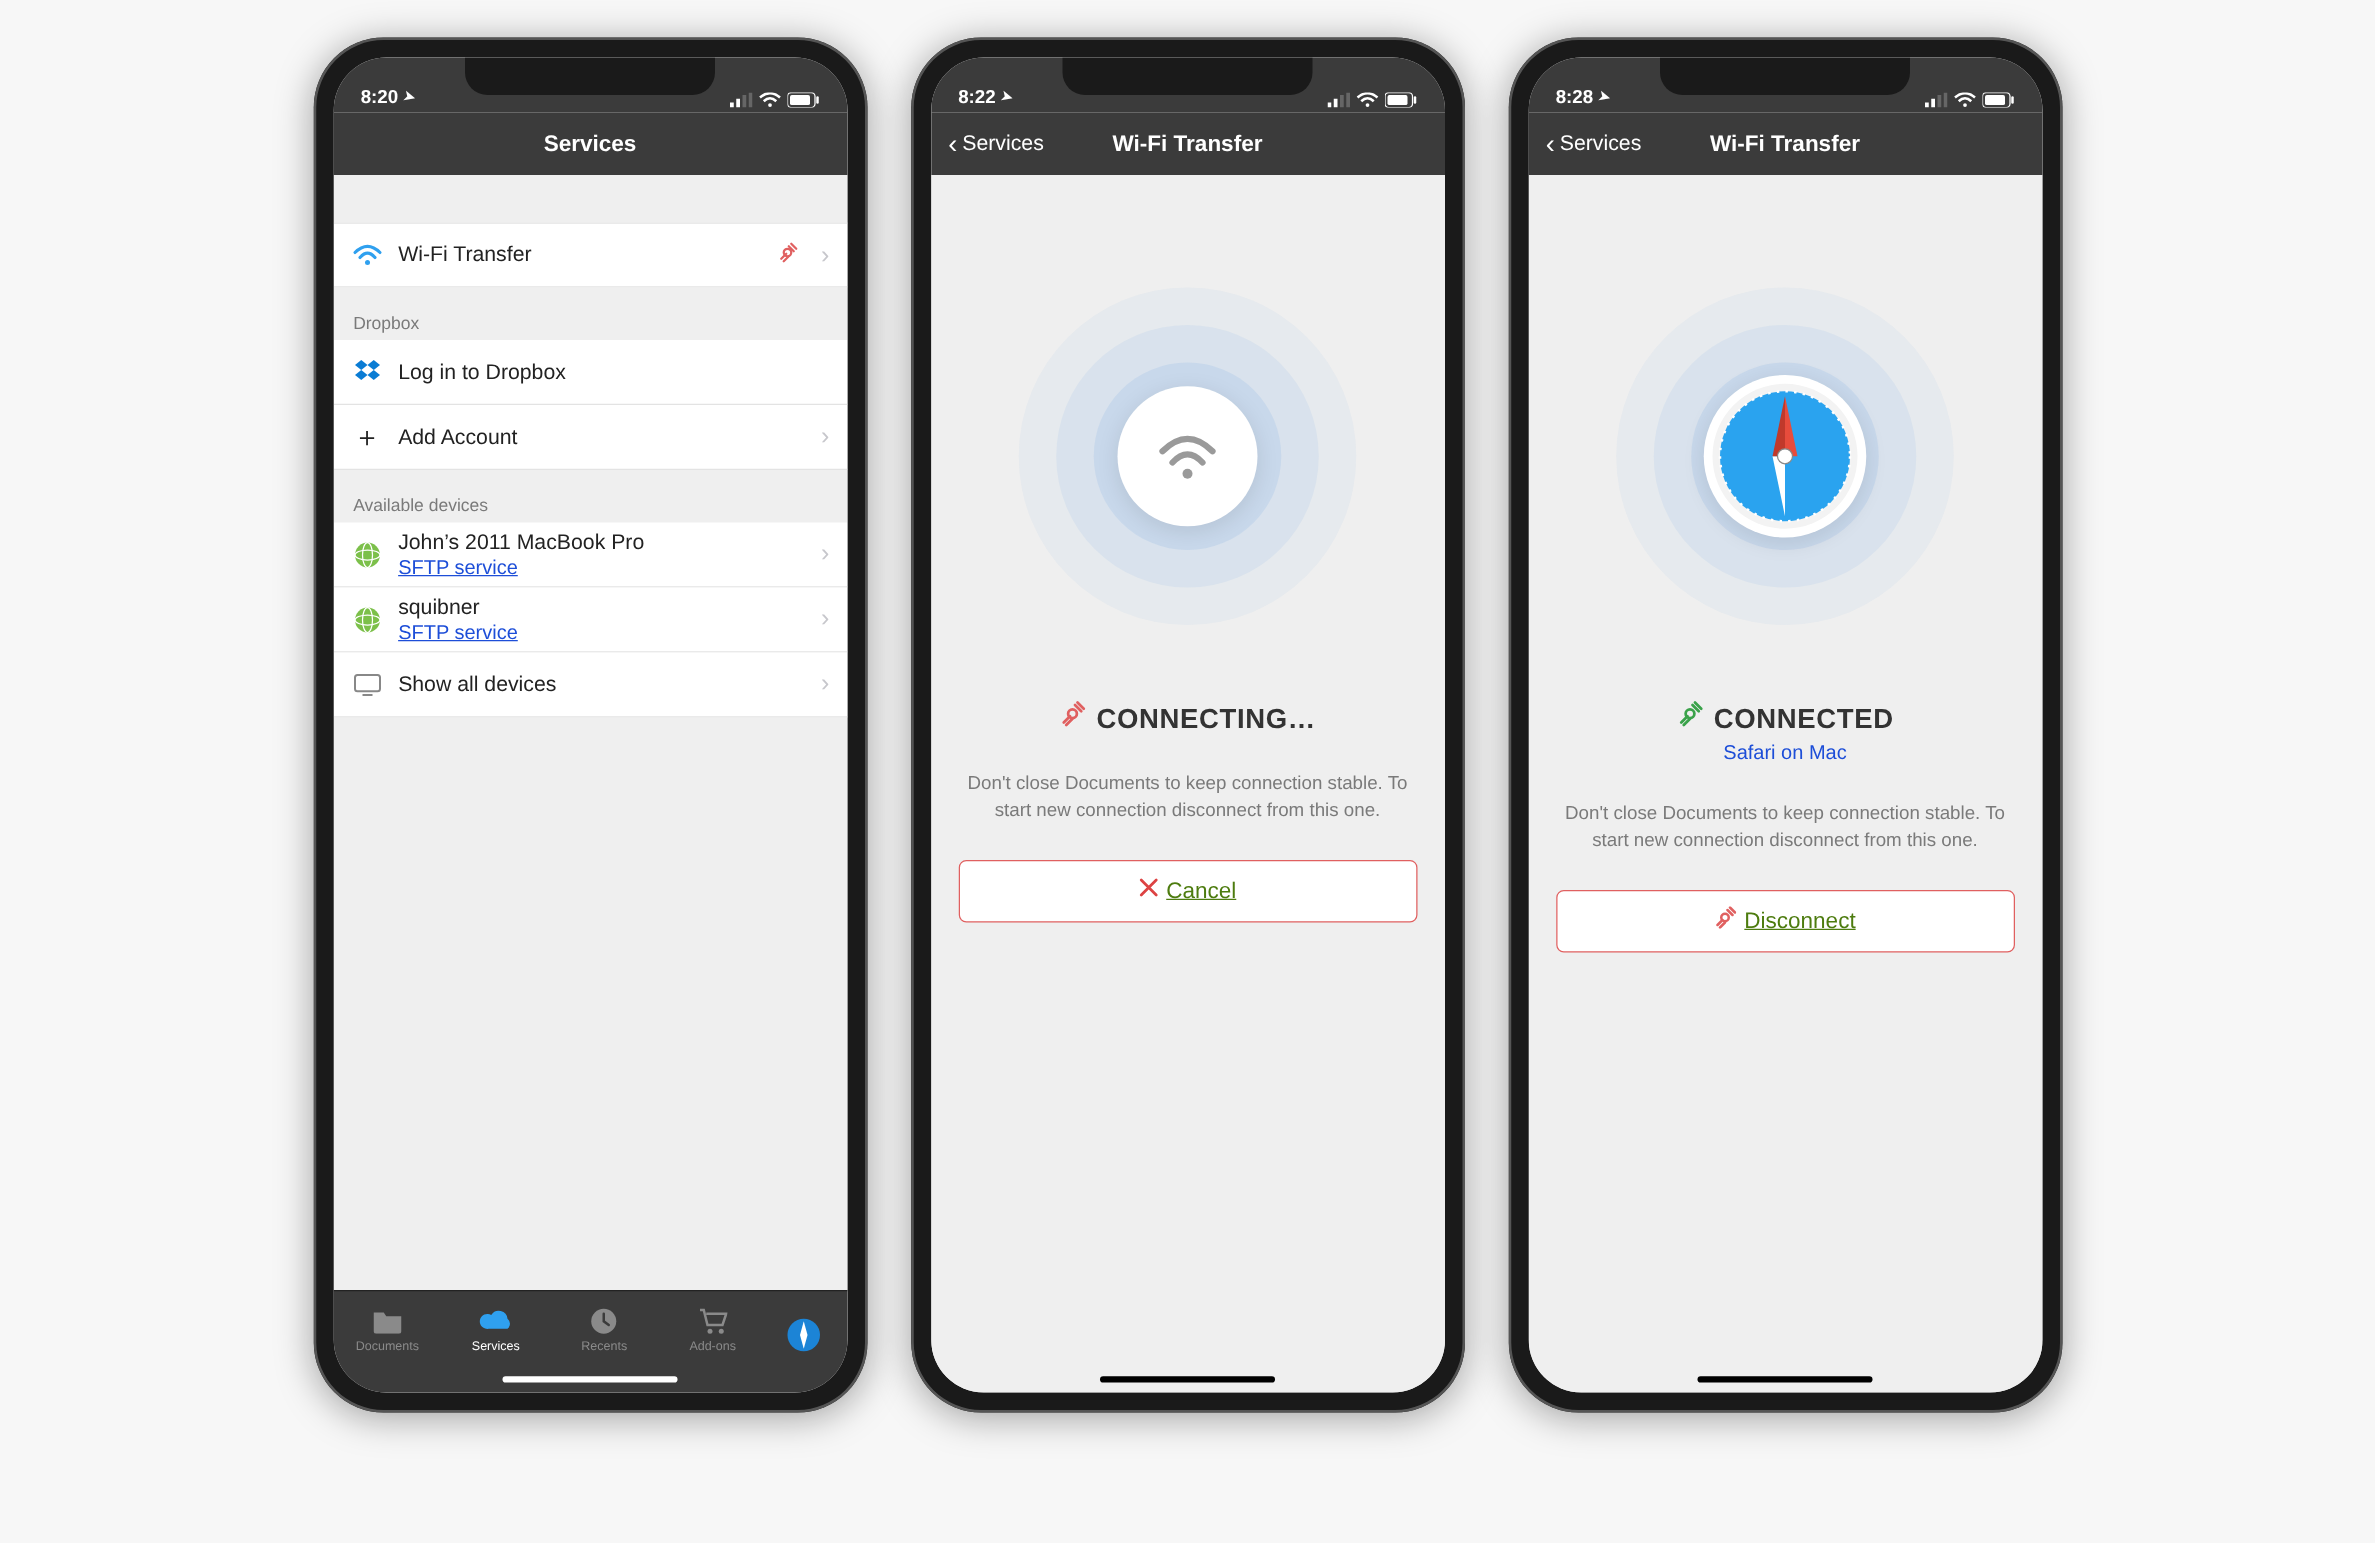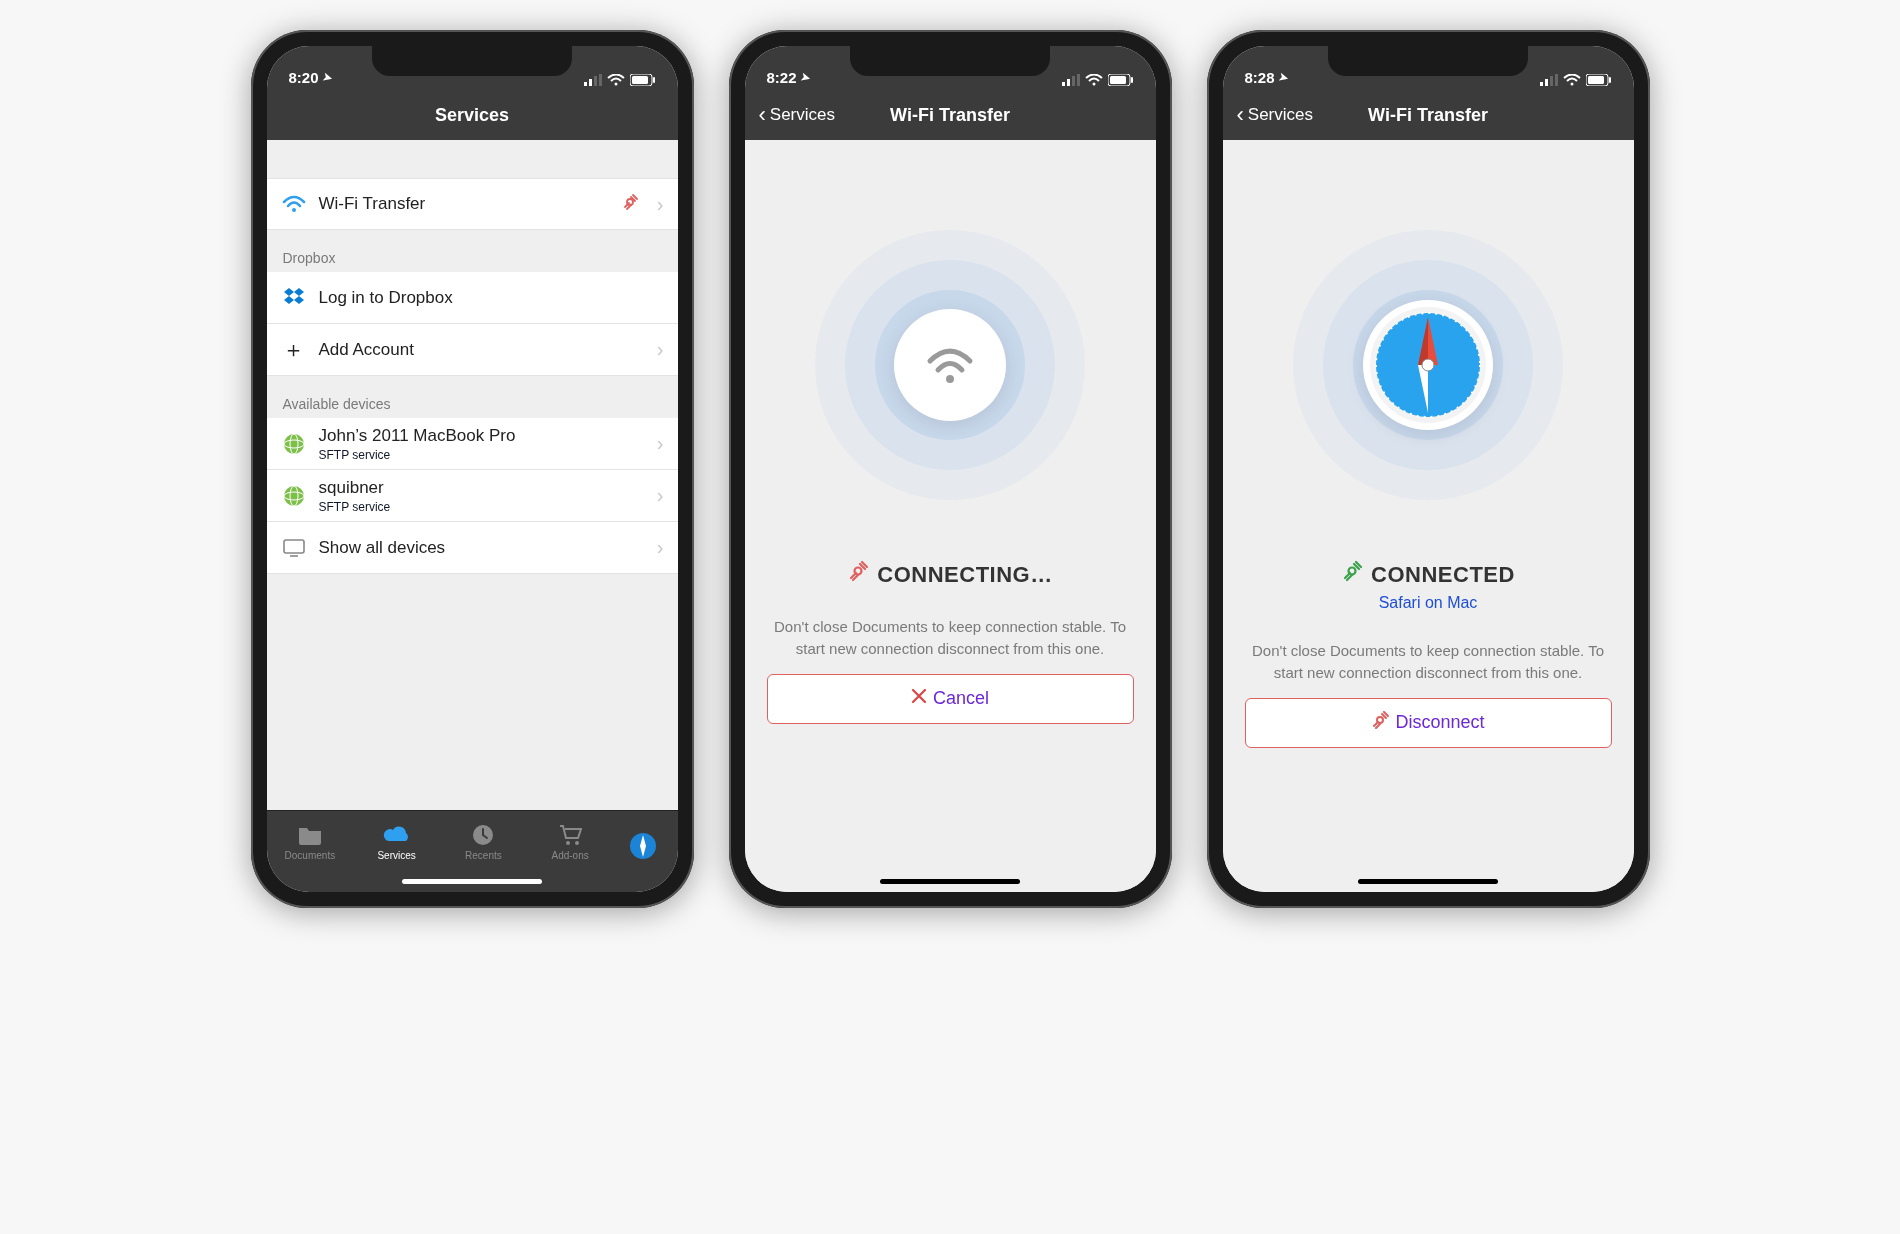"8:20" .phone { height: 878px -> 1100px }
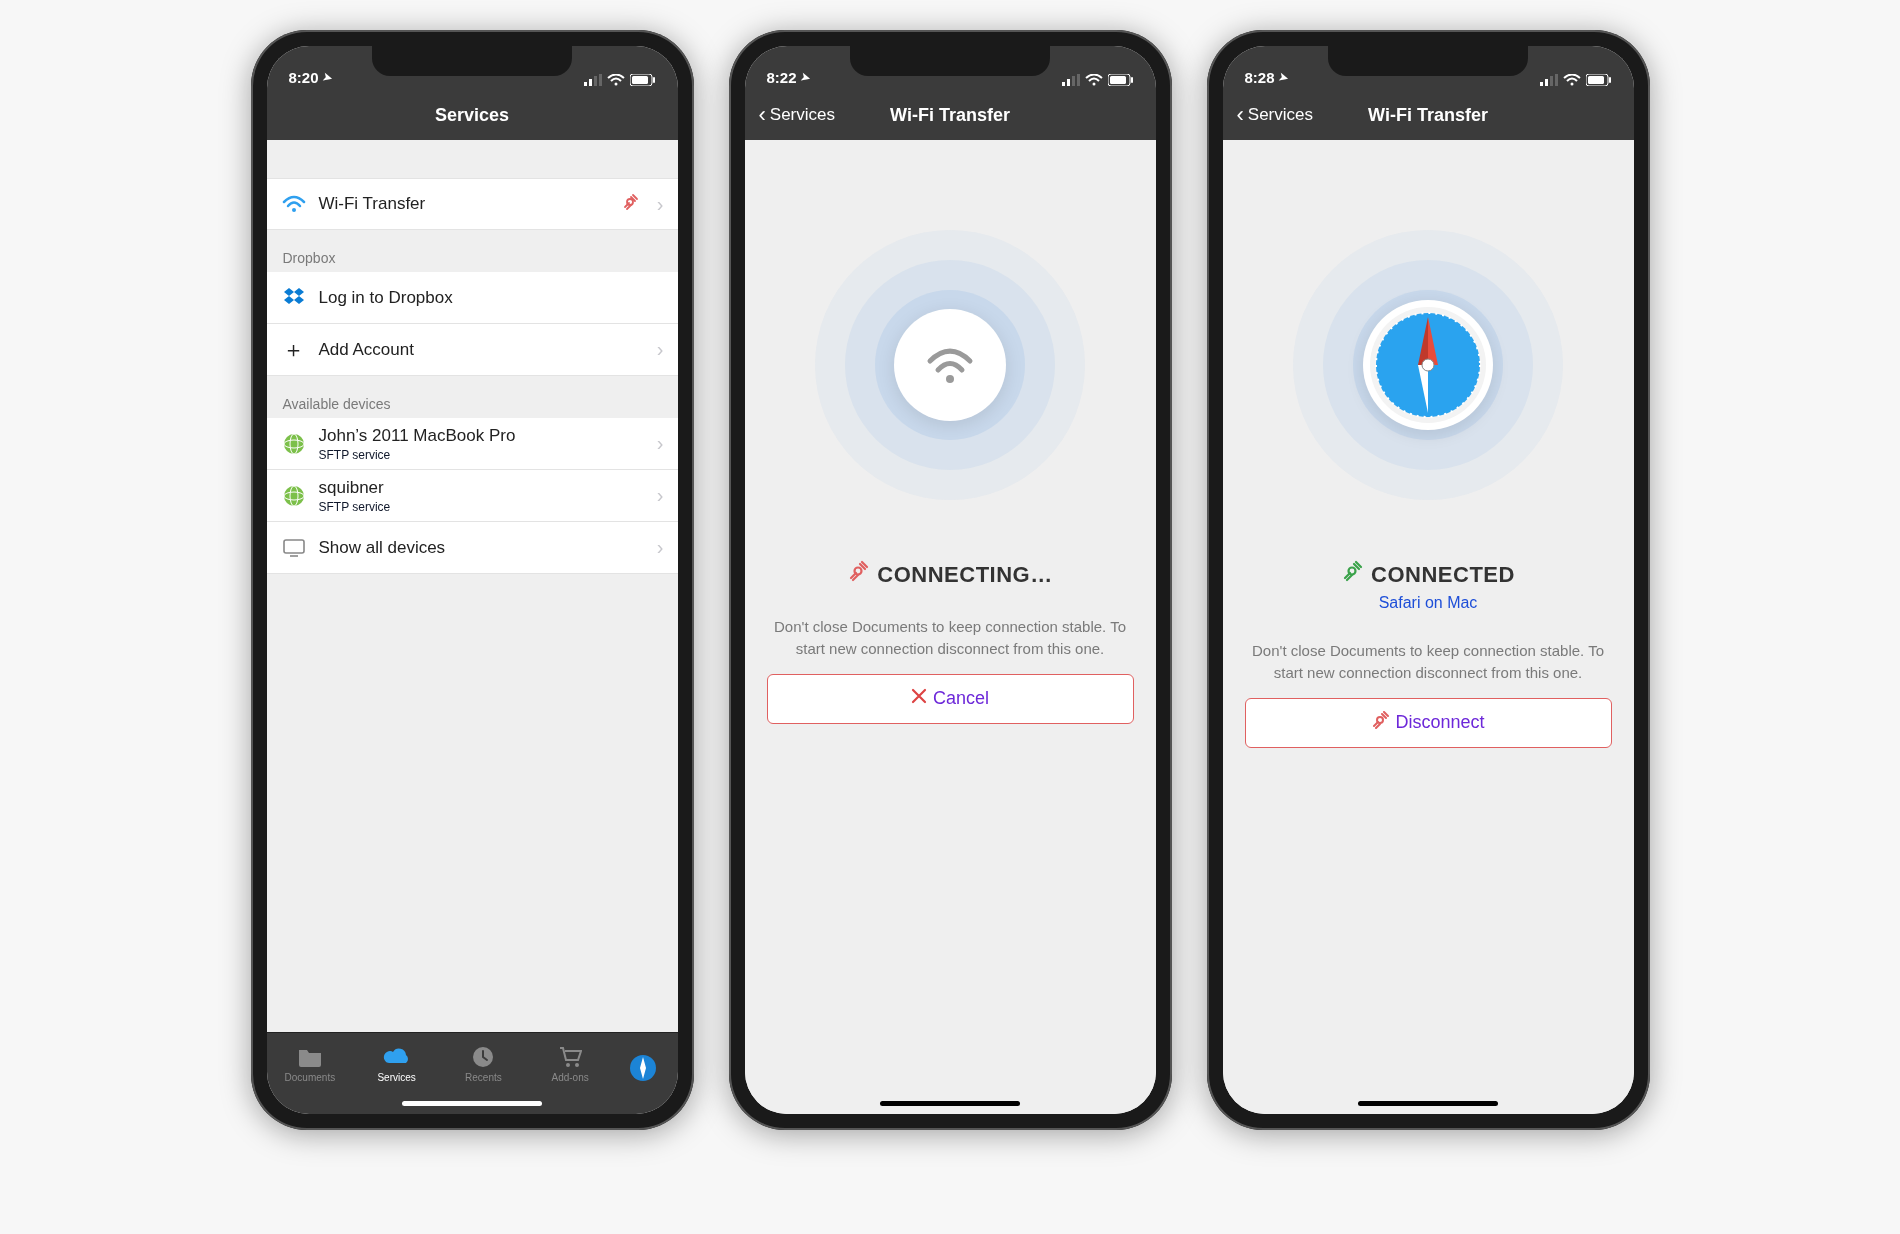"SFTP service" .row .sub { color: #0f172a -> #1d4ed8; font-size: 12px -> 16px; text-decoration: none -> underline }
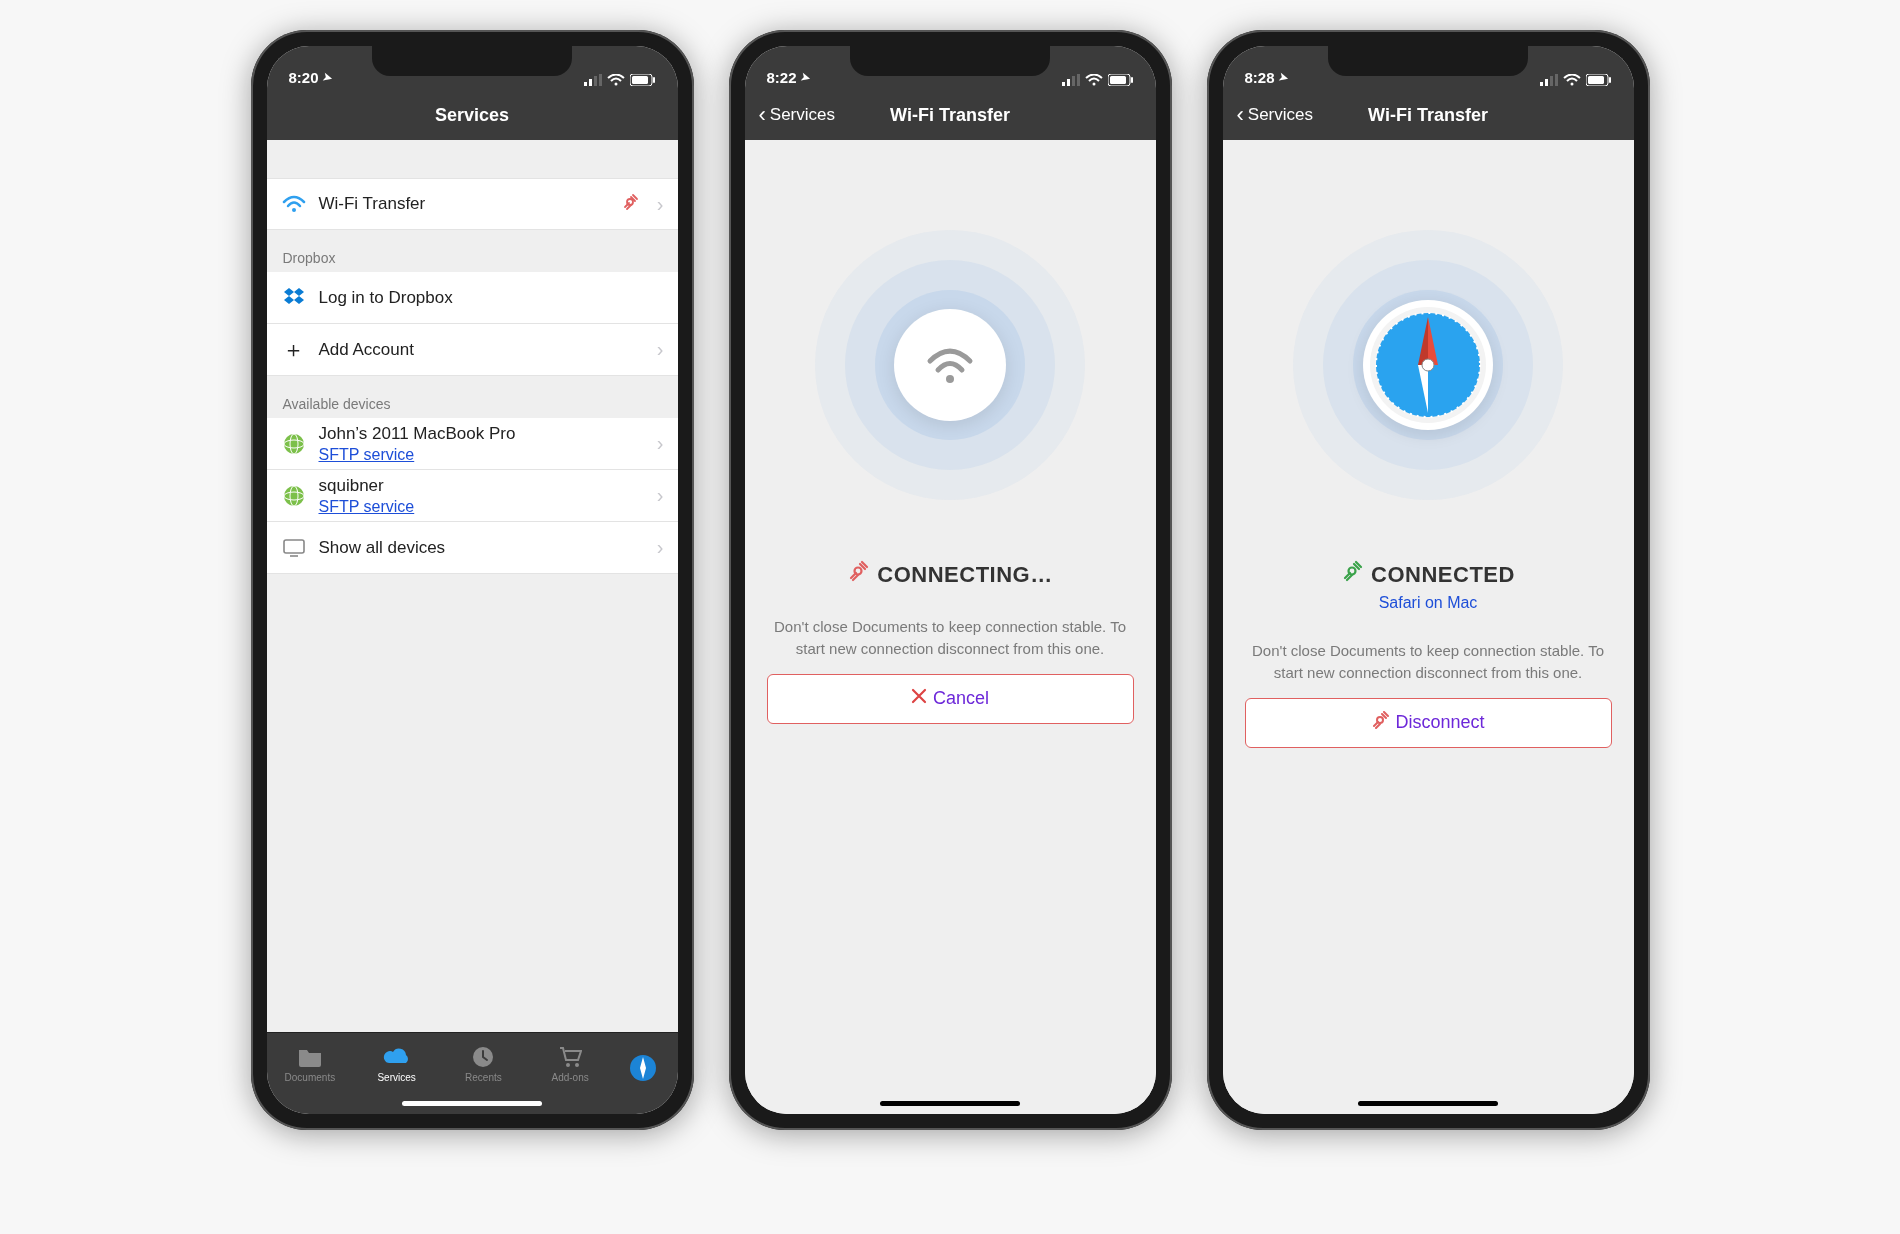"Cancel" .action-btn { color: #6d28d9 -> #4d7c0f; margin-top: 14px -> 28px; text-decoration: none -> underline }
